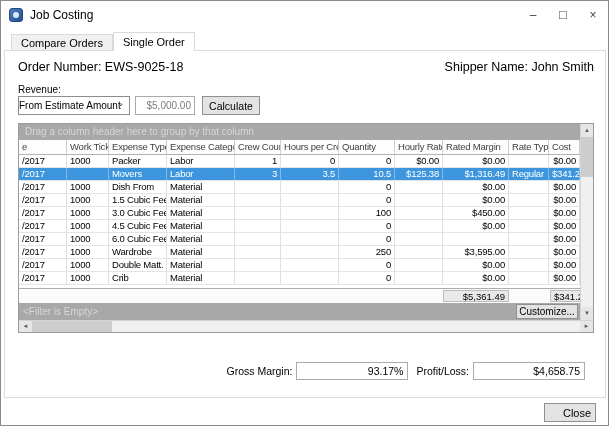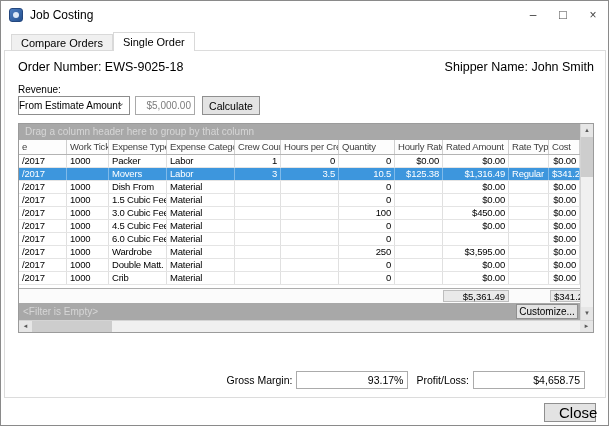"Rated Amount" div.hcell { text: Amount -> Margin }
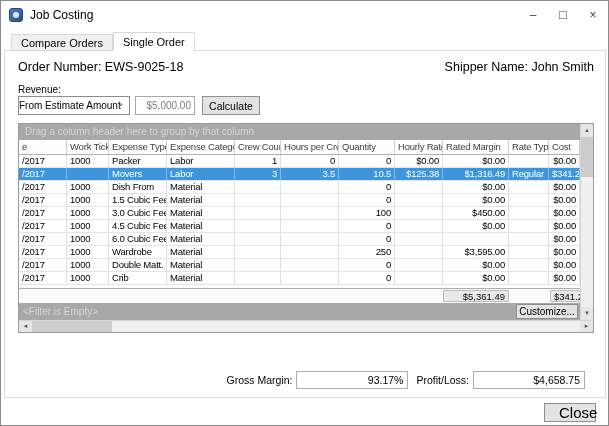"Gross Margin:" .footer-metrics { top: 320px -> 311px }
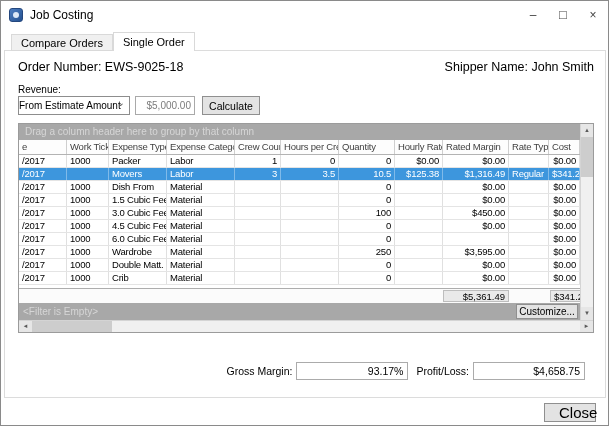"Close" .closebtn { font-size: 15px -> 11px }
